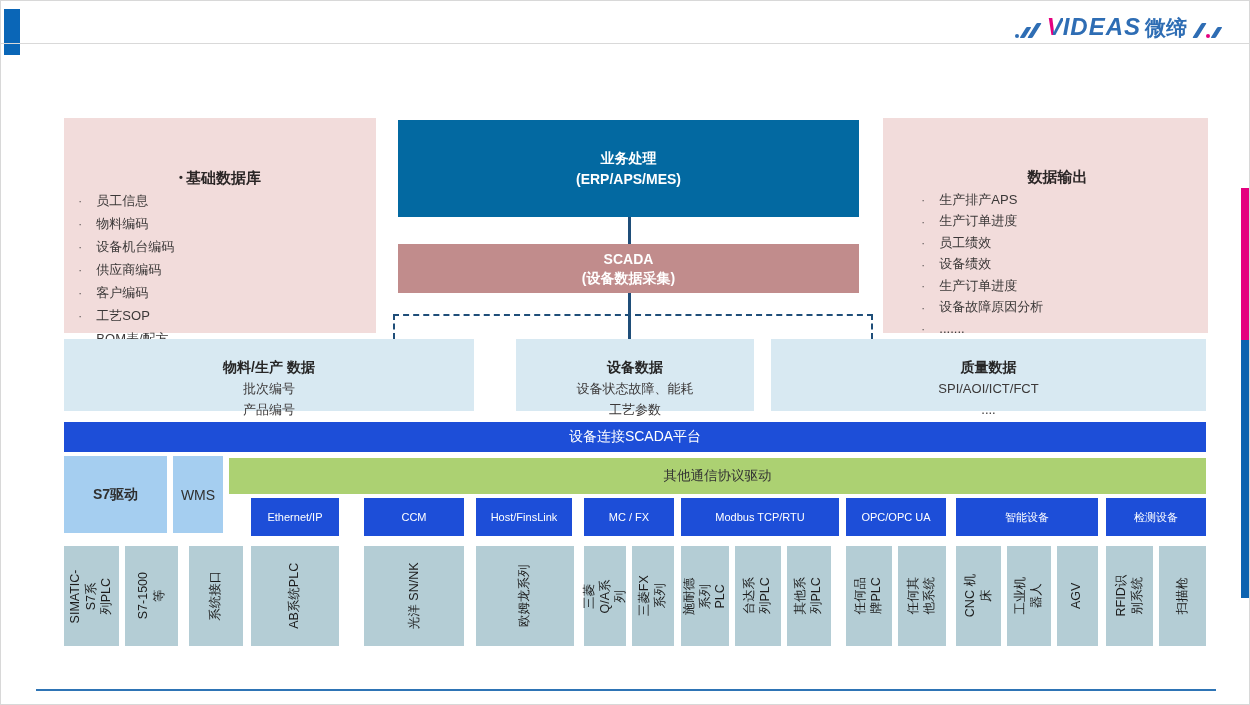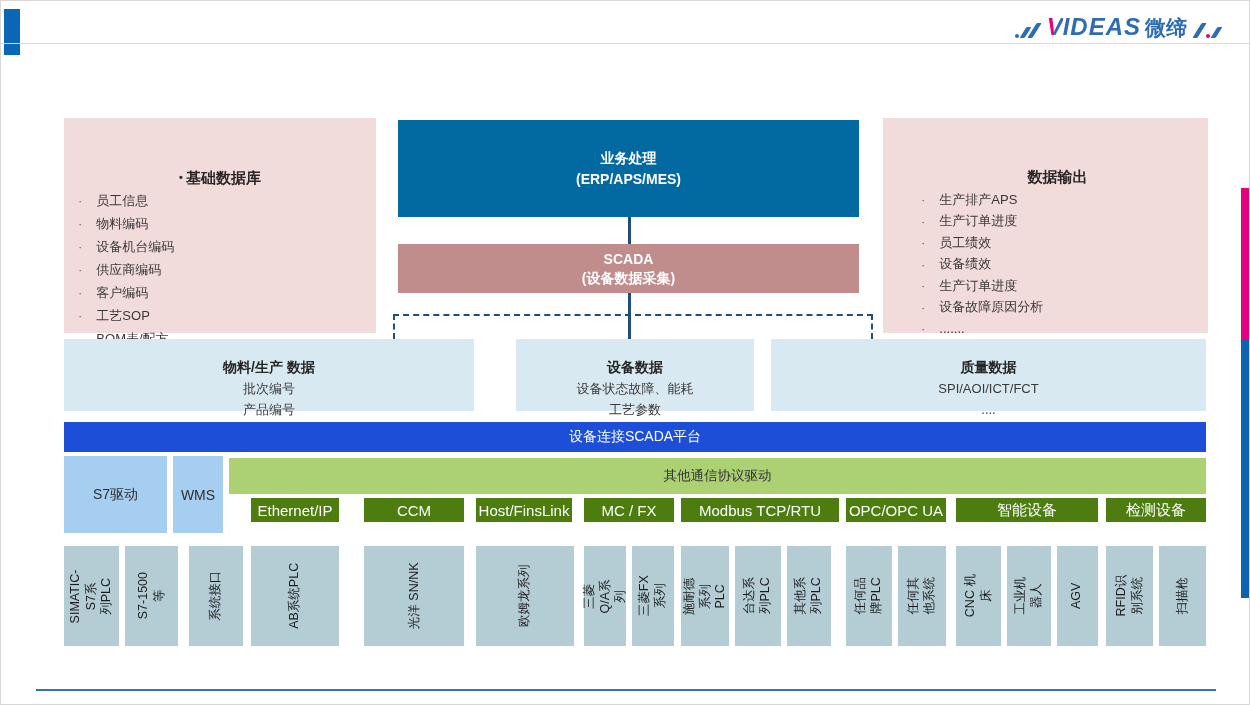"S7驱动" .drv.s7 { font-weight: none -> bold }
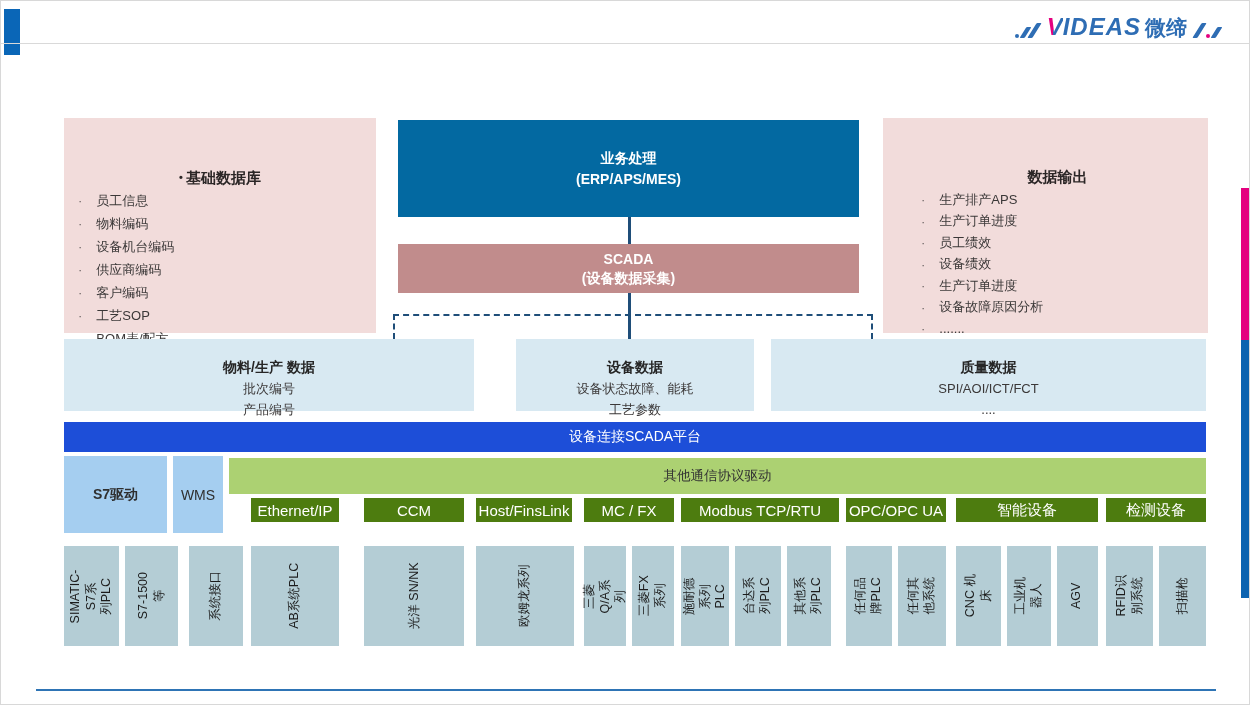"Ethernet/IP" .pbox { background: #4d7c0f -> #1d4ed8; font-size: 15px -> 11px; height: 24px -> 38px }
